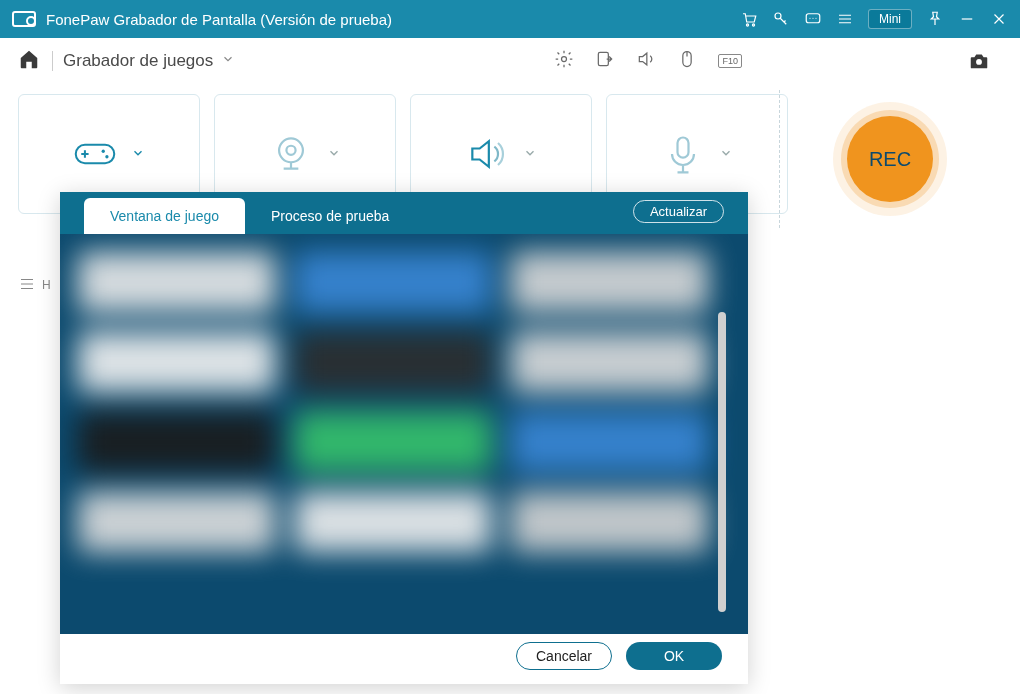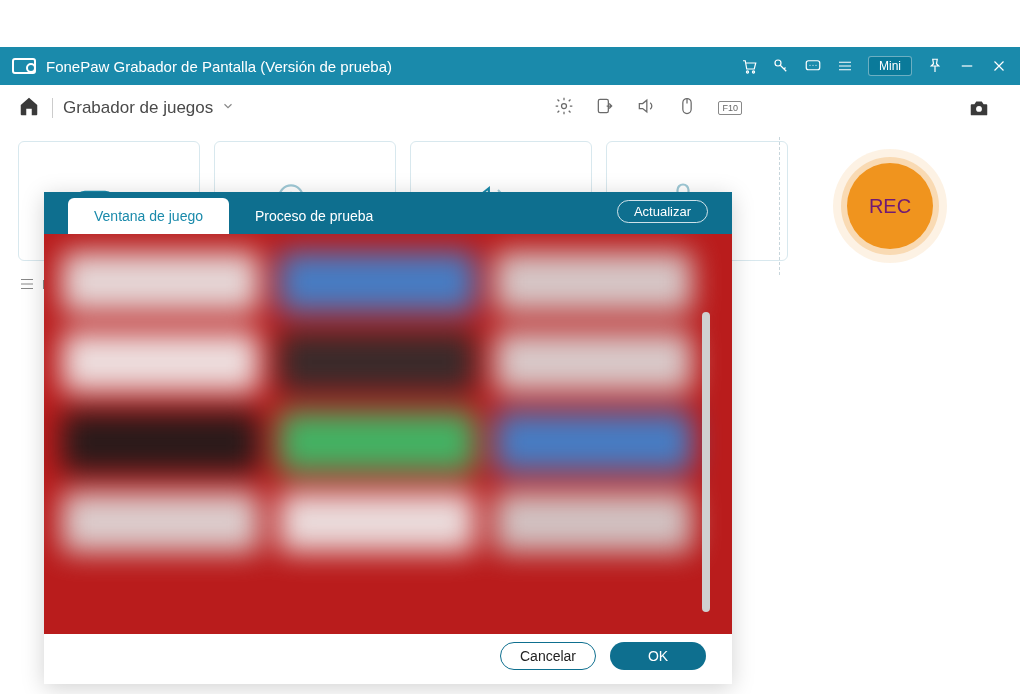"FonePaw Grabador de Pantalla (Versión" .titlebar { margin-top: 47px -> none }
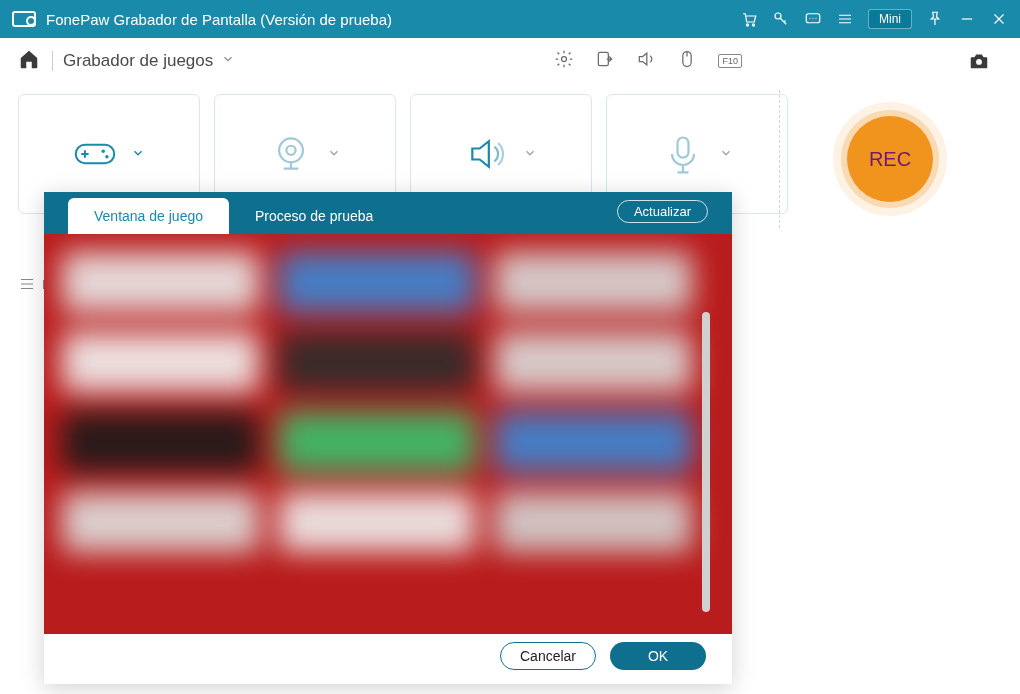"REC" .rec-btn { color: #701a75 -> #0c4a6e }
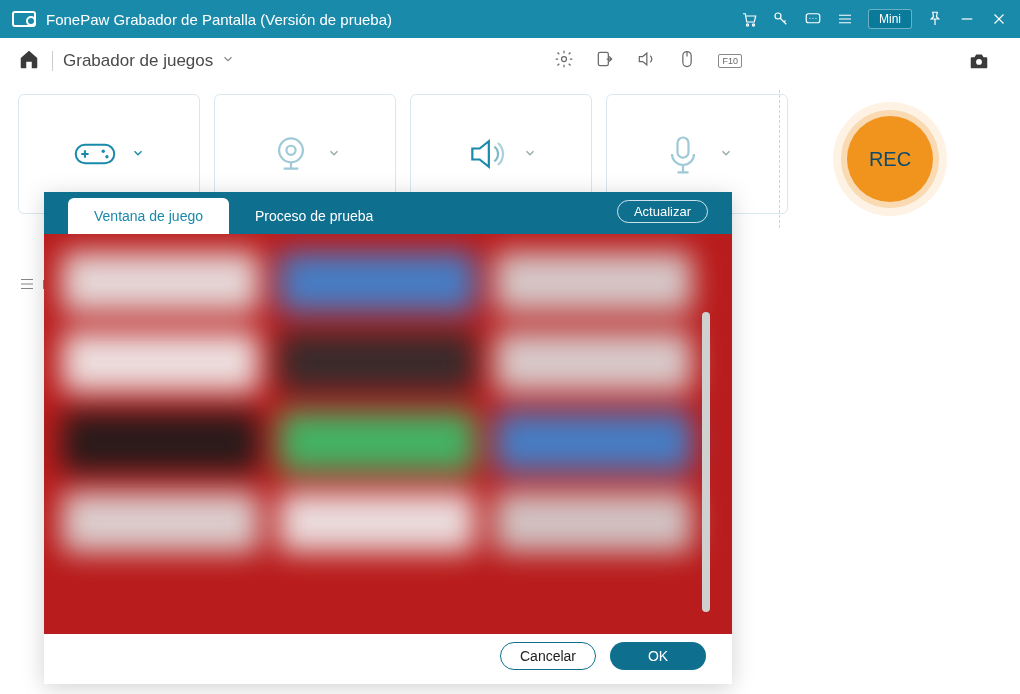"Ventana de juego" .modal { background: #b91c1c -> #0c4a6e; left: 44px -> 60px }
